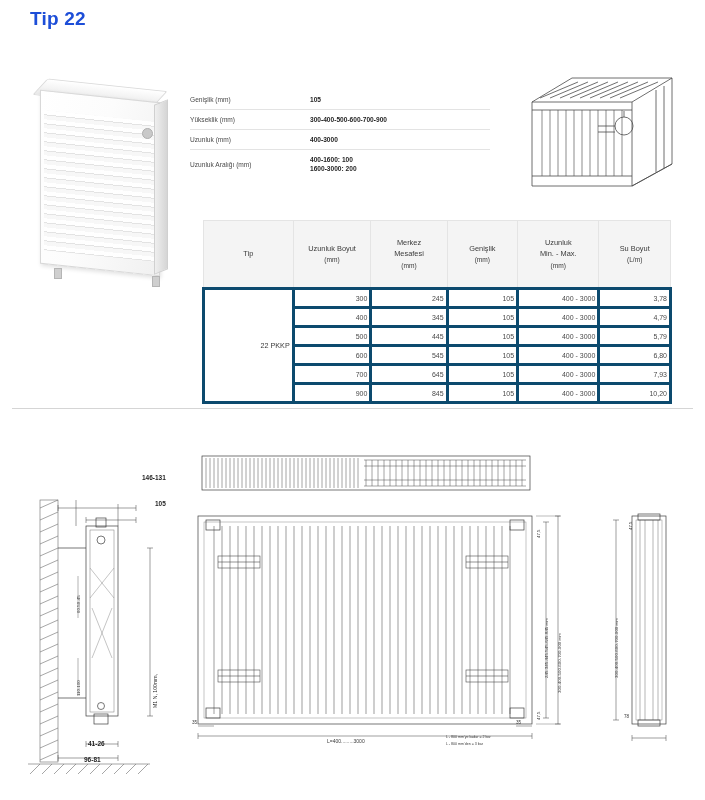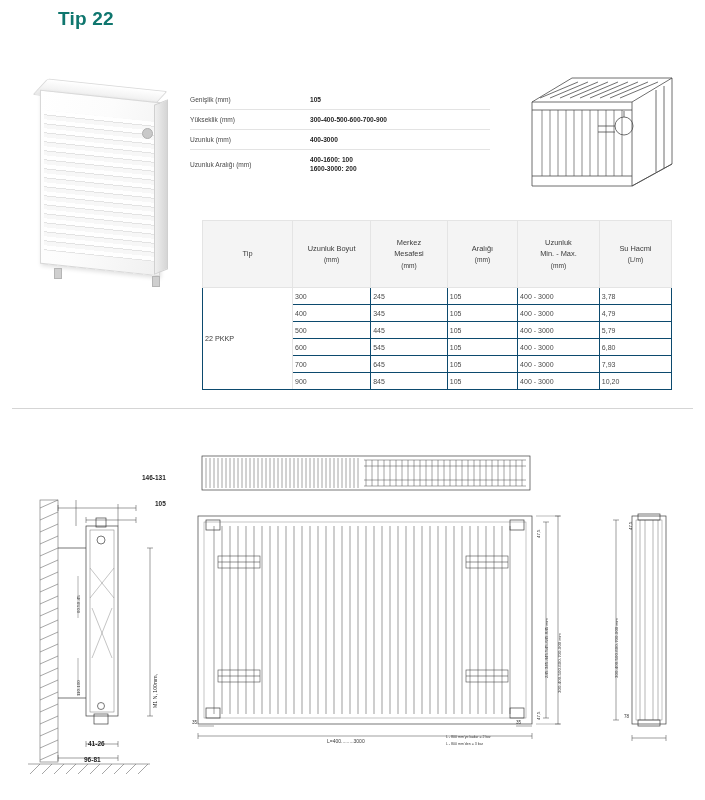"Tip 22" .title { color: #0f766e -> #1d4ed8; margin-left: 28px -> none }
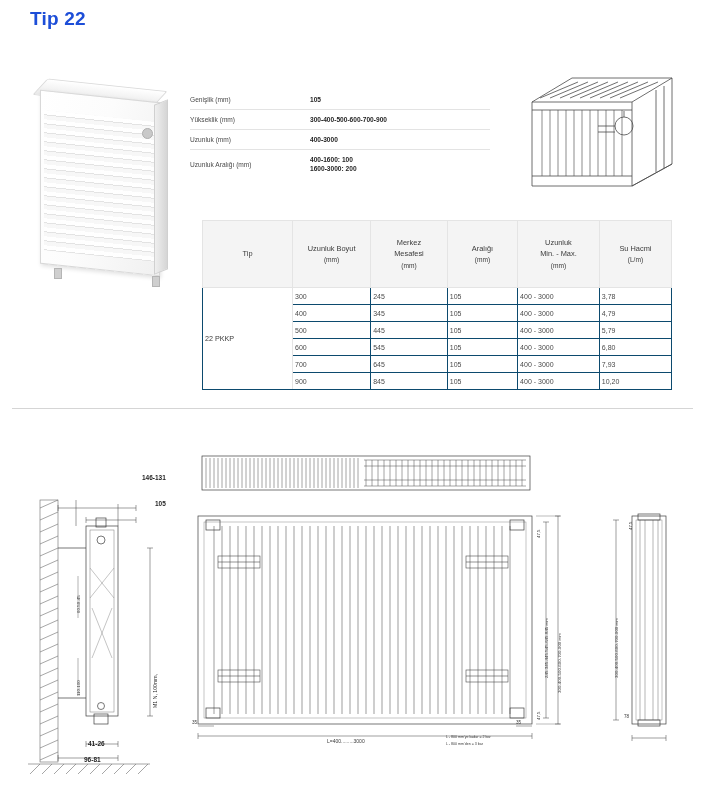"Aralığı" span { text: Aralığı -> Genişlik }
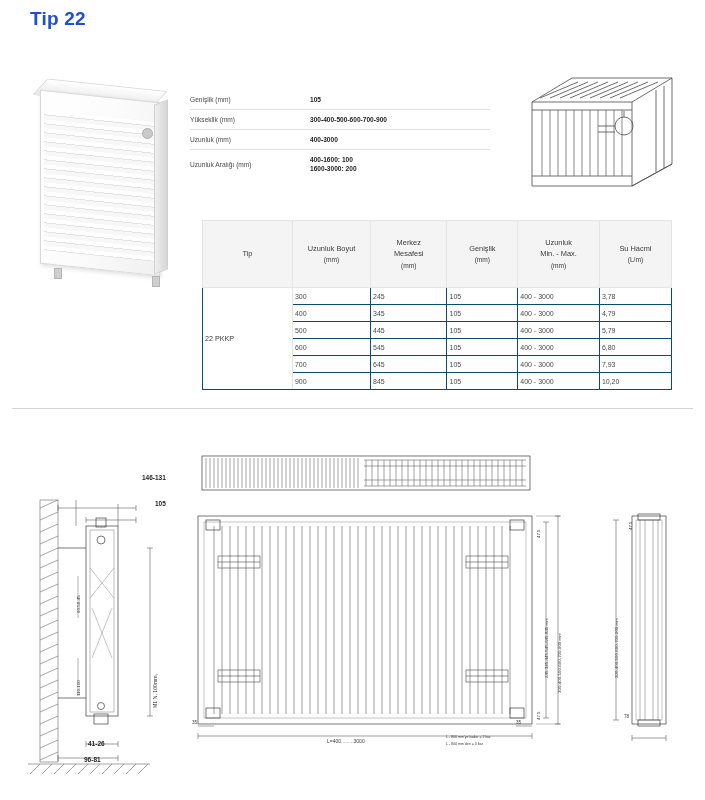"Su Hacmi" span { text: Hacmi -> Boyut }
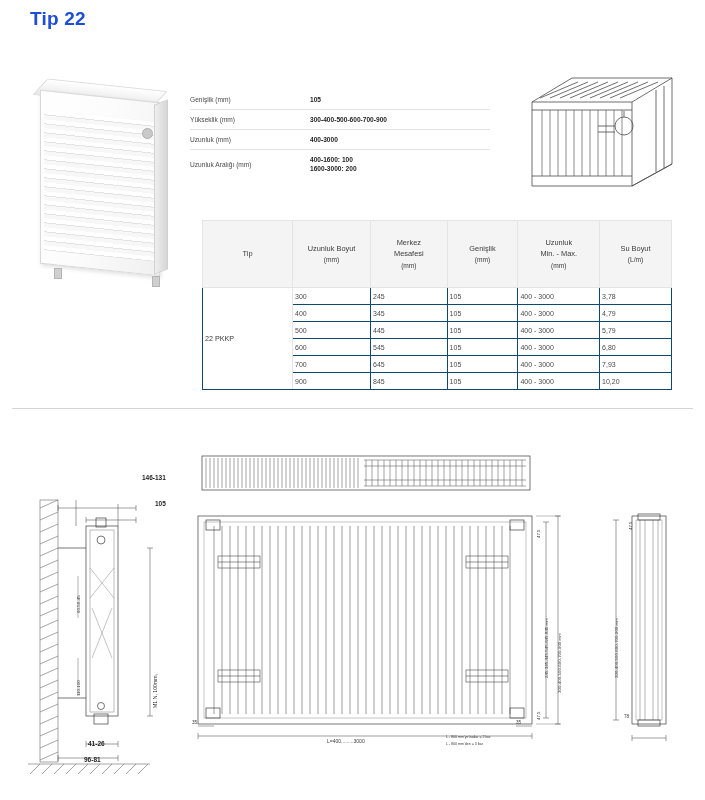"22 PKKP" .data-table td { border: 1px solid #0c4a6e -> 3px solid #0c4a6e; text-align: left -> right }
